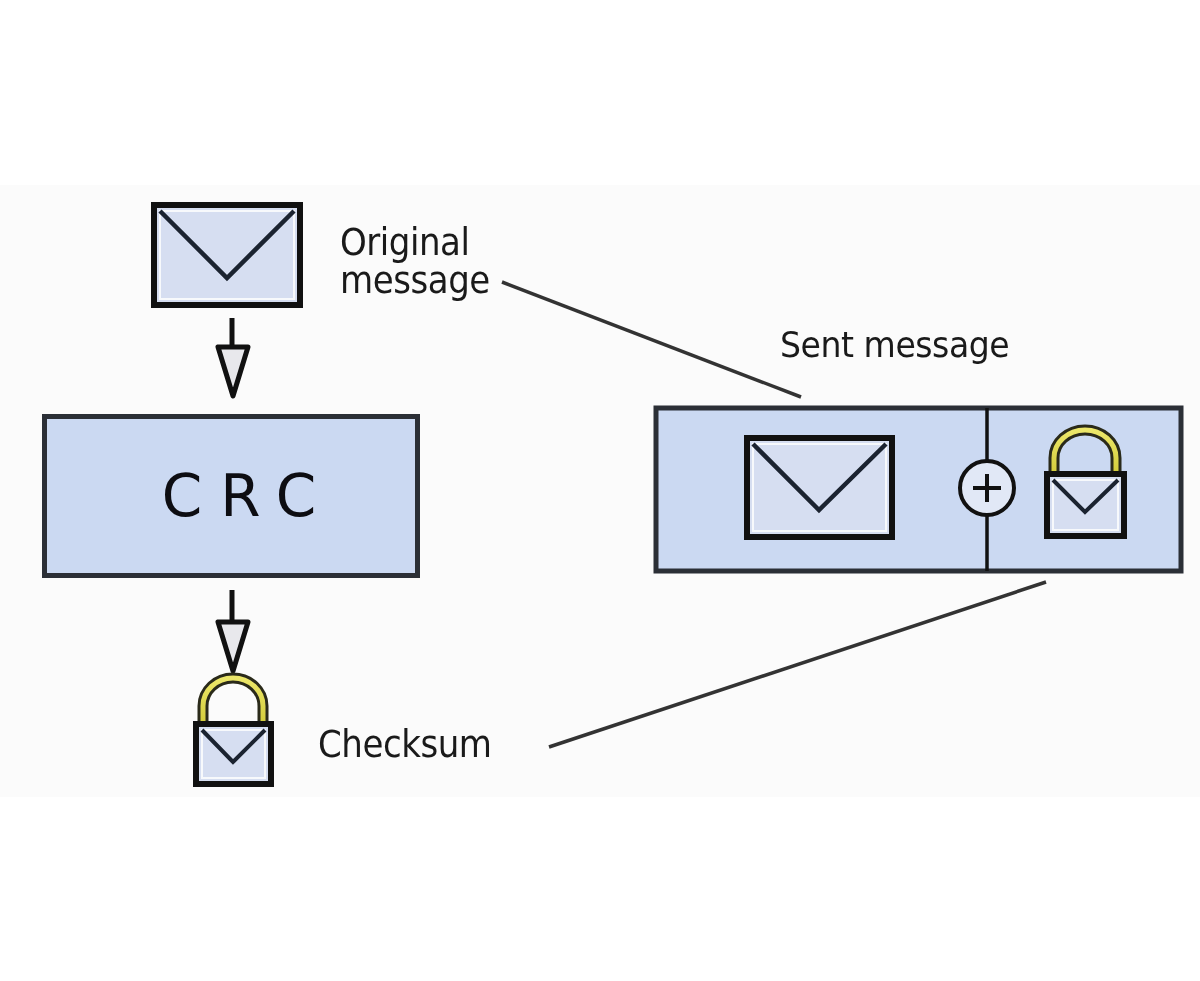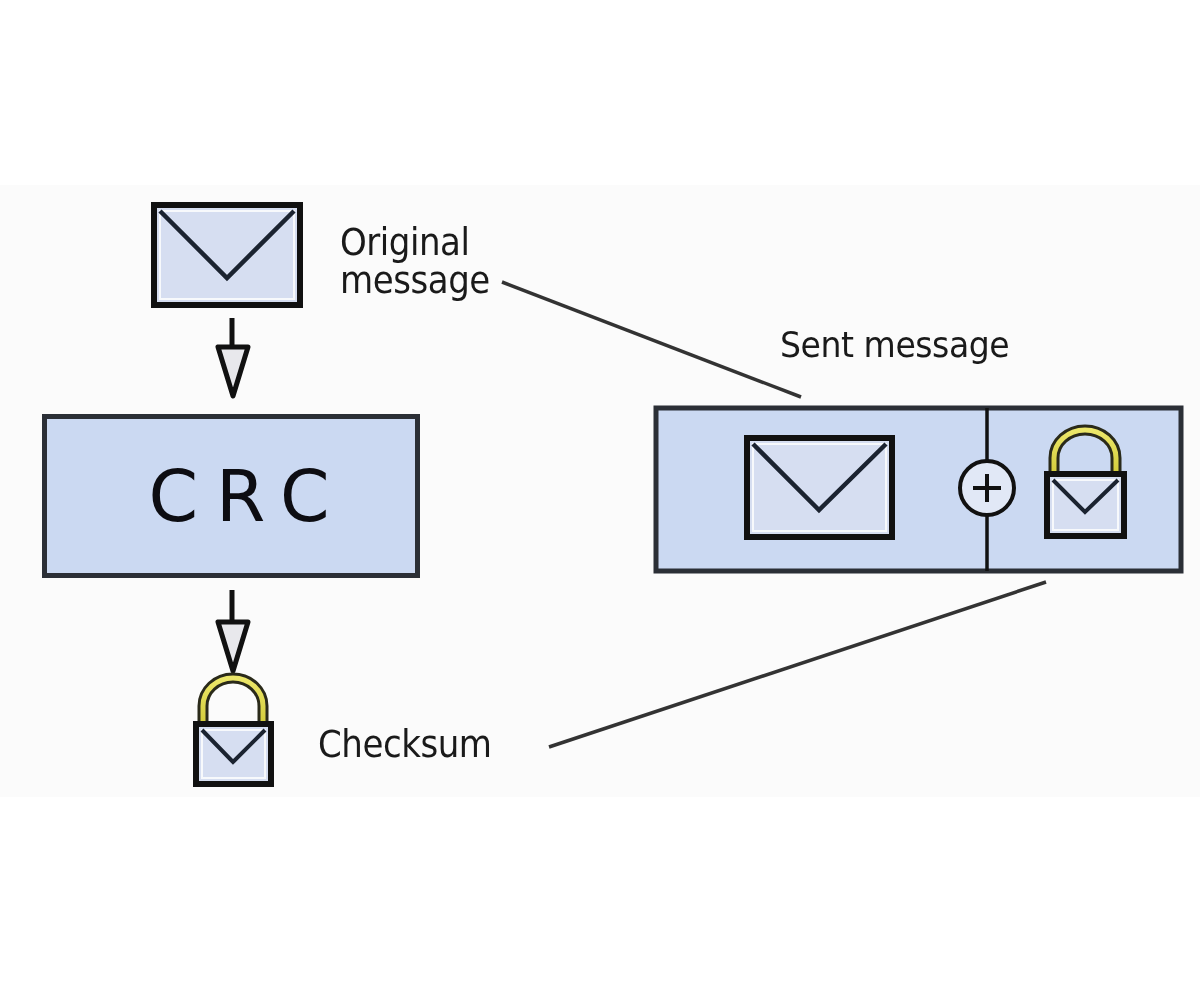"CRC" .crc-text { font-size: 71px -> 58px }
